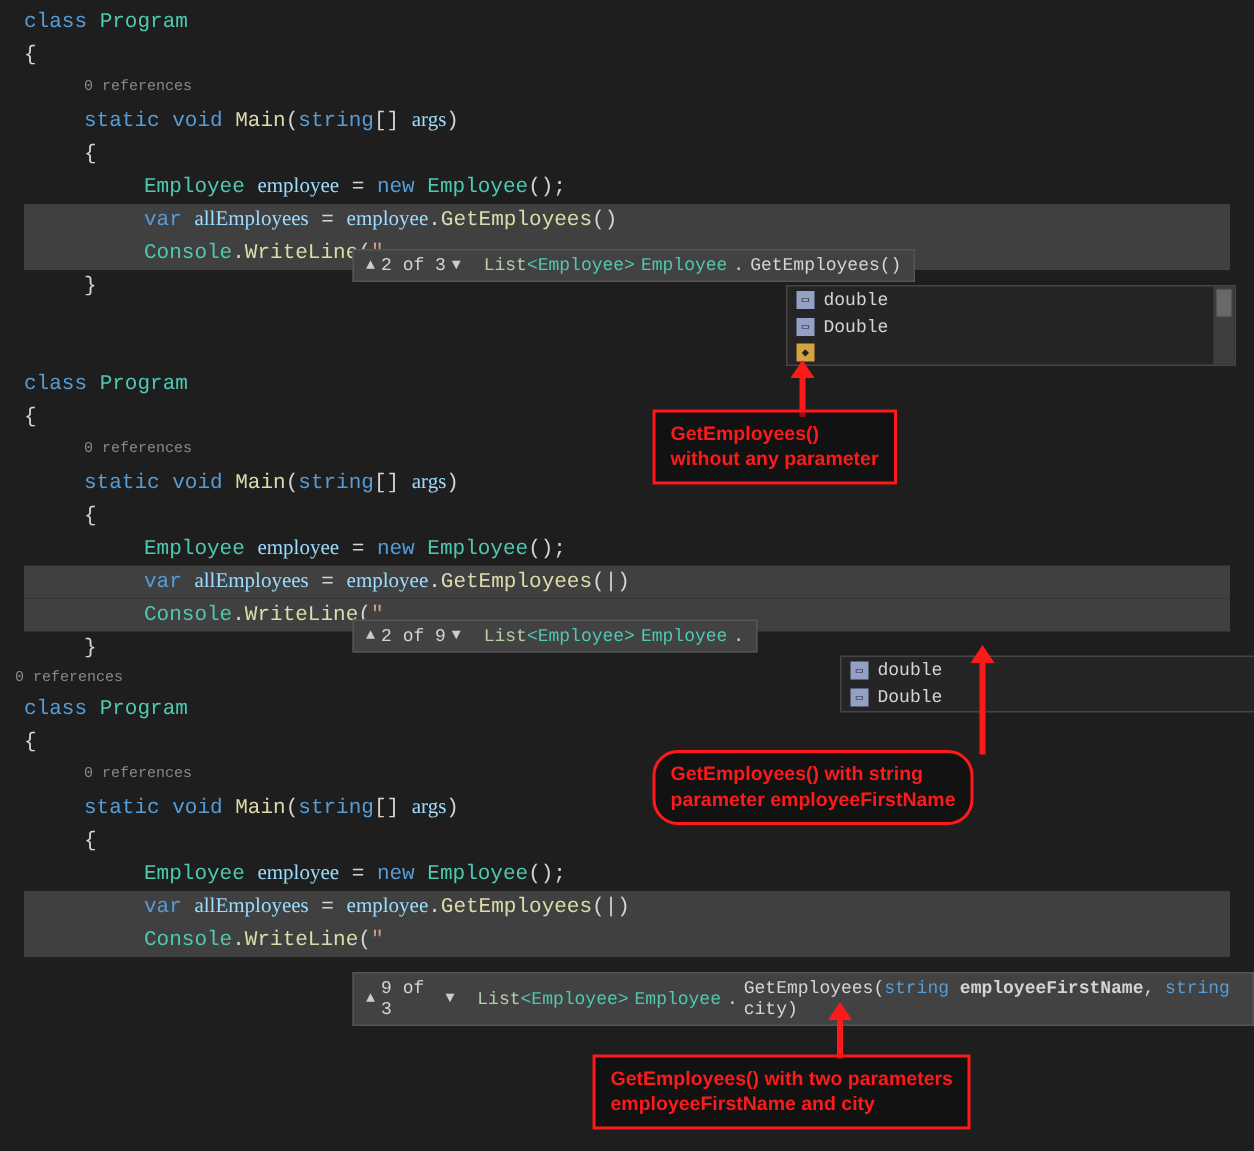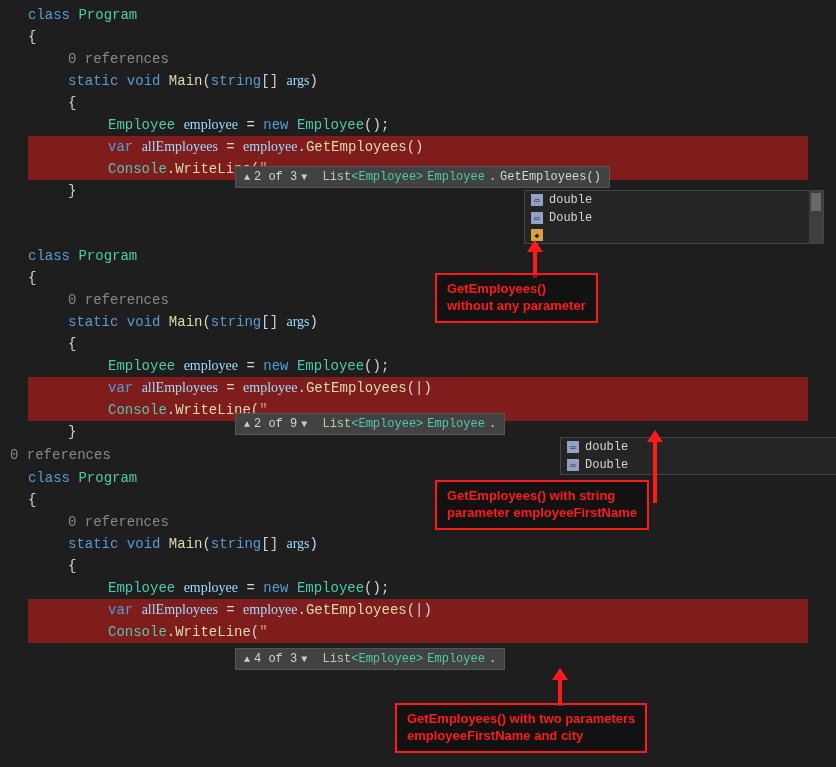"class Program" .code-area { padding: 4px 28px -> 4px 16px }
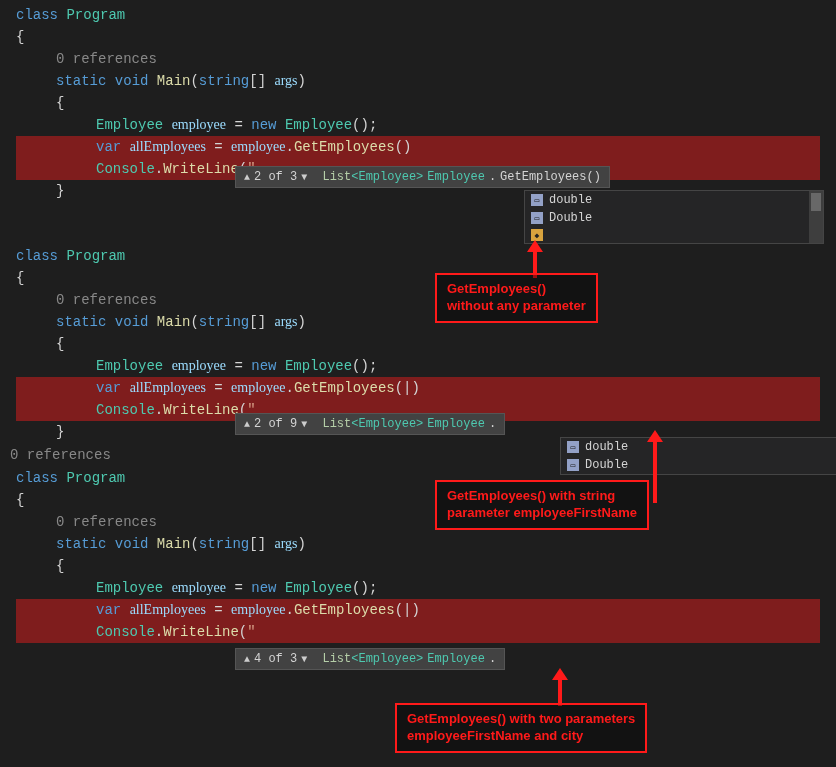"0 references" .codelens { font-size: 14px -> 10px }
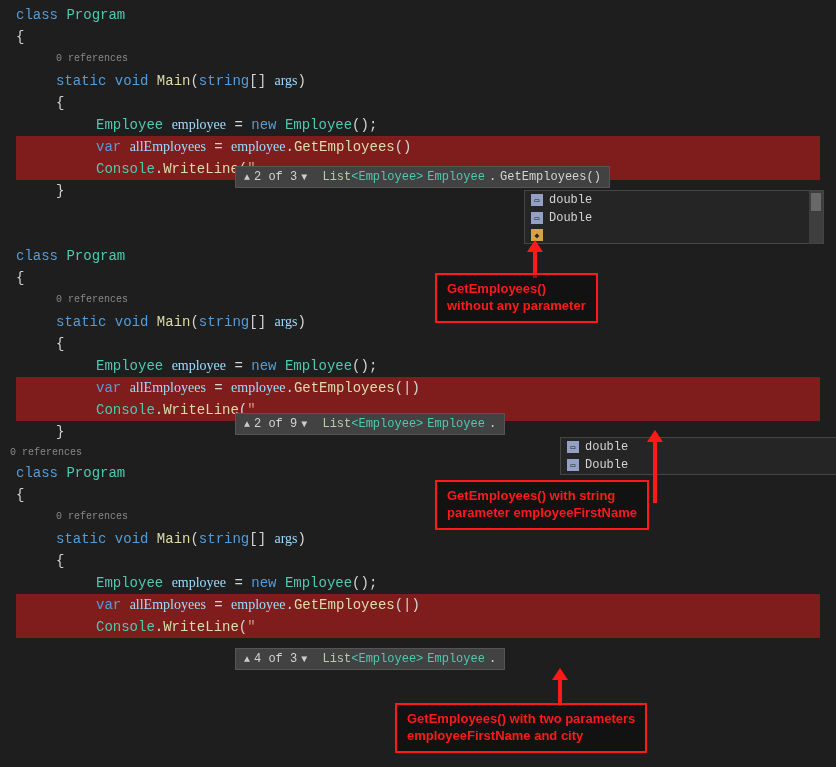"var allEmployees =" .line-rel { background: #7f1d1d -> #404040 }
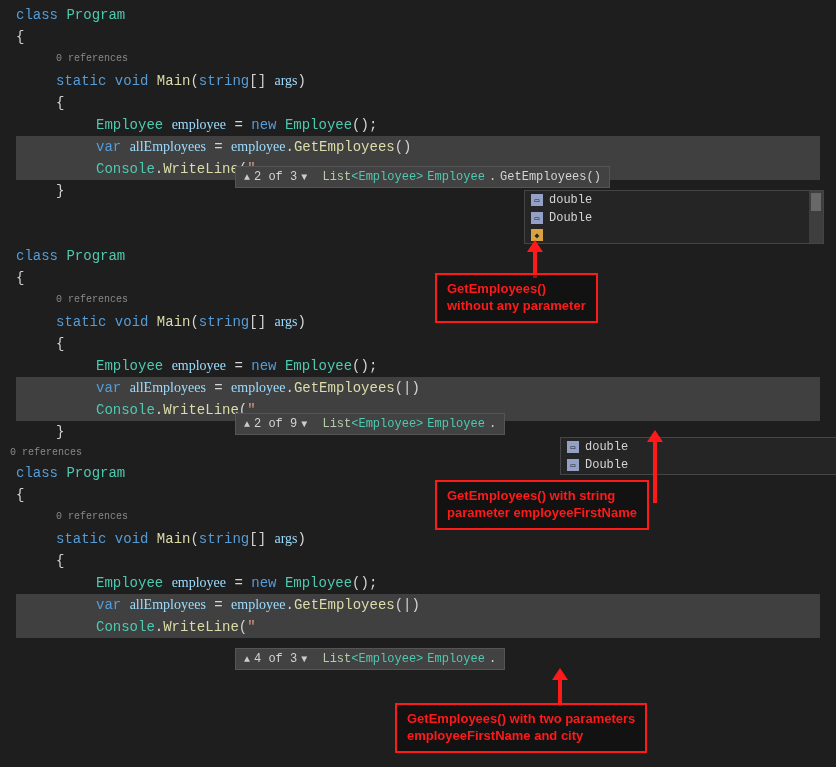"GetEmployees() with string" div.callout { border-radius: none -> 17px; top: 480px -> 500px }
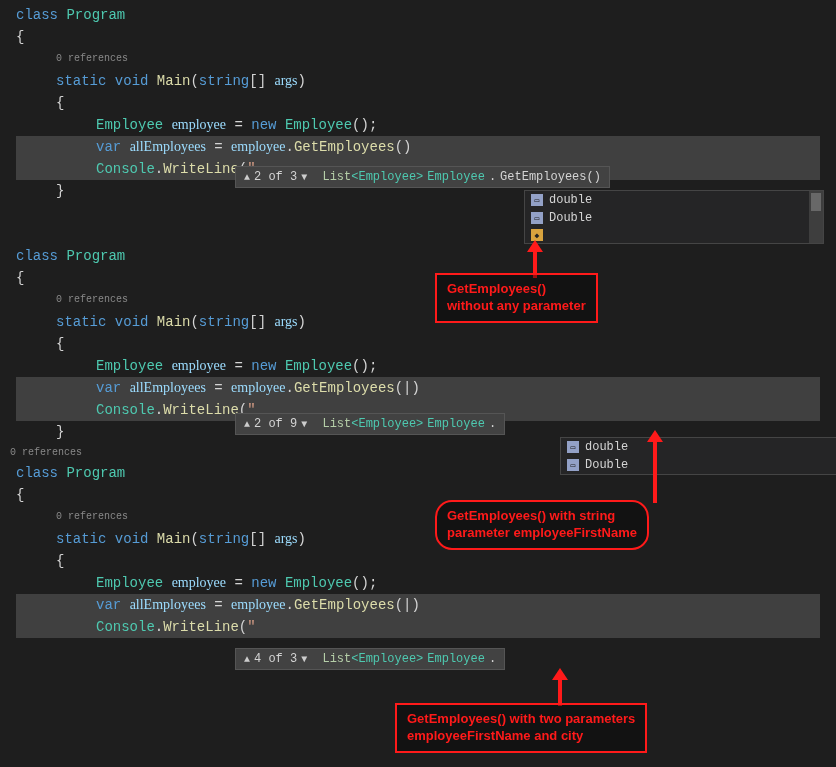"4 of 3" span.nav { text: 4 -> 9 }
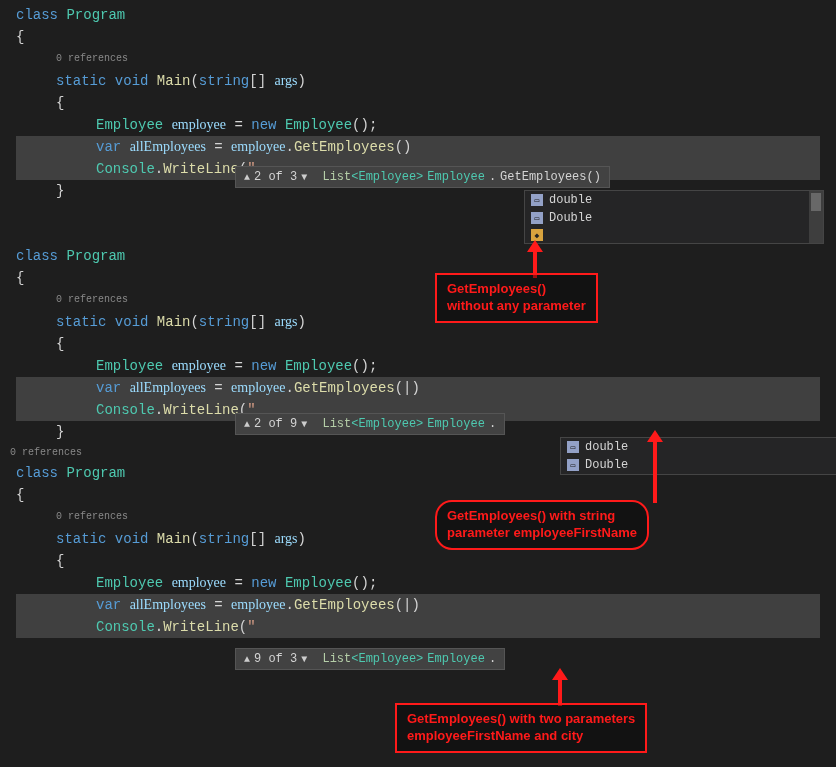"GetEmployees(string employeeFirstName," span.ret-method { html: none -> <span><span>GetEmployees</span>(<span>string</span> <span>employeeFirstName</span>, <span>string</span> <span>city</span>)</span> }
